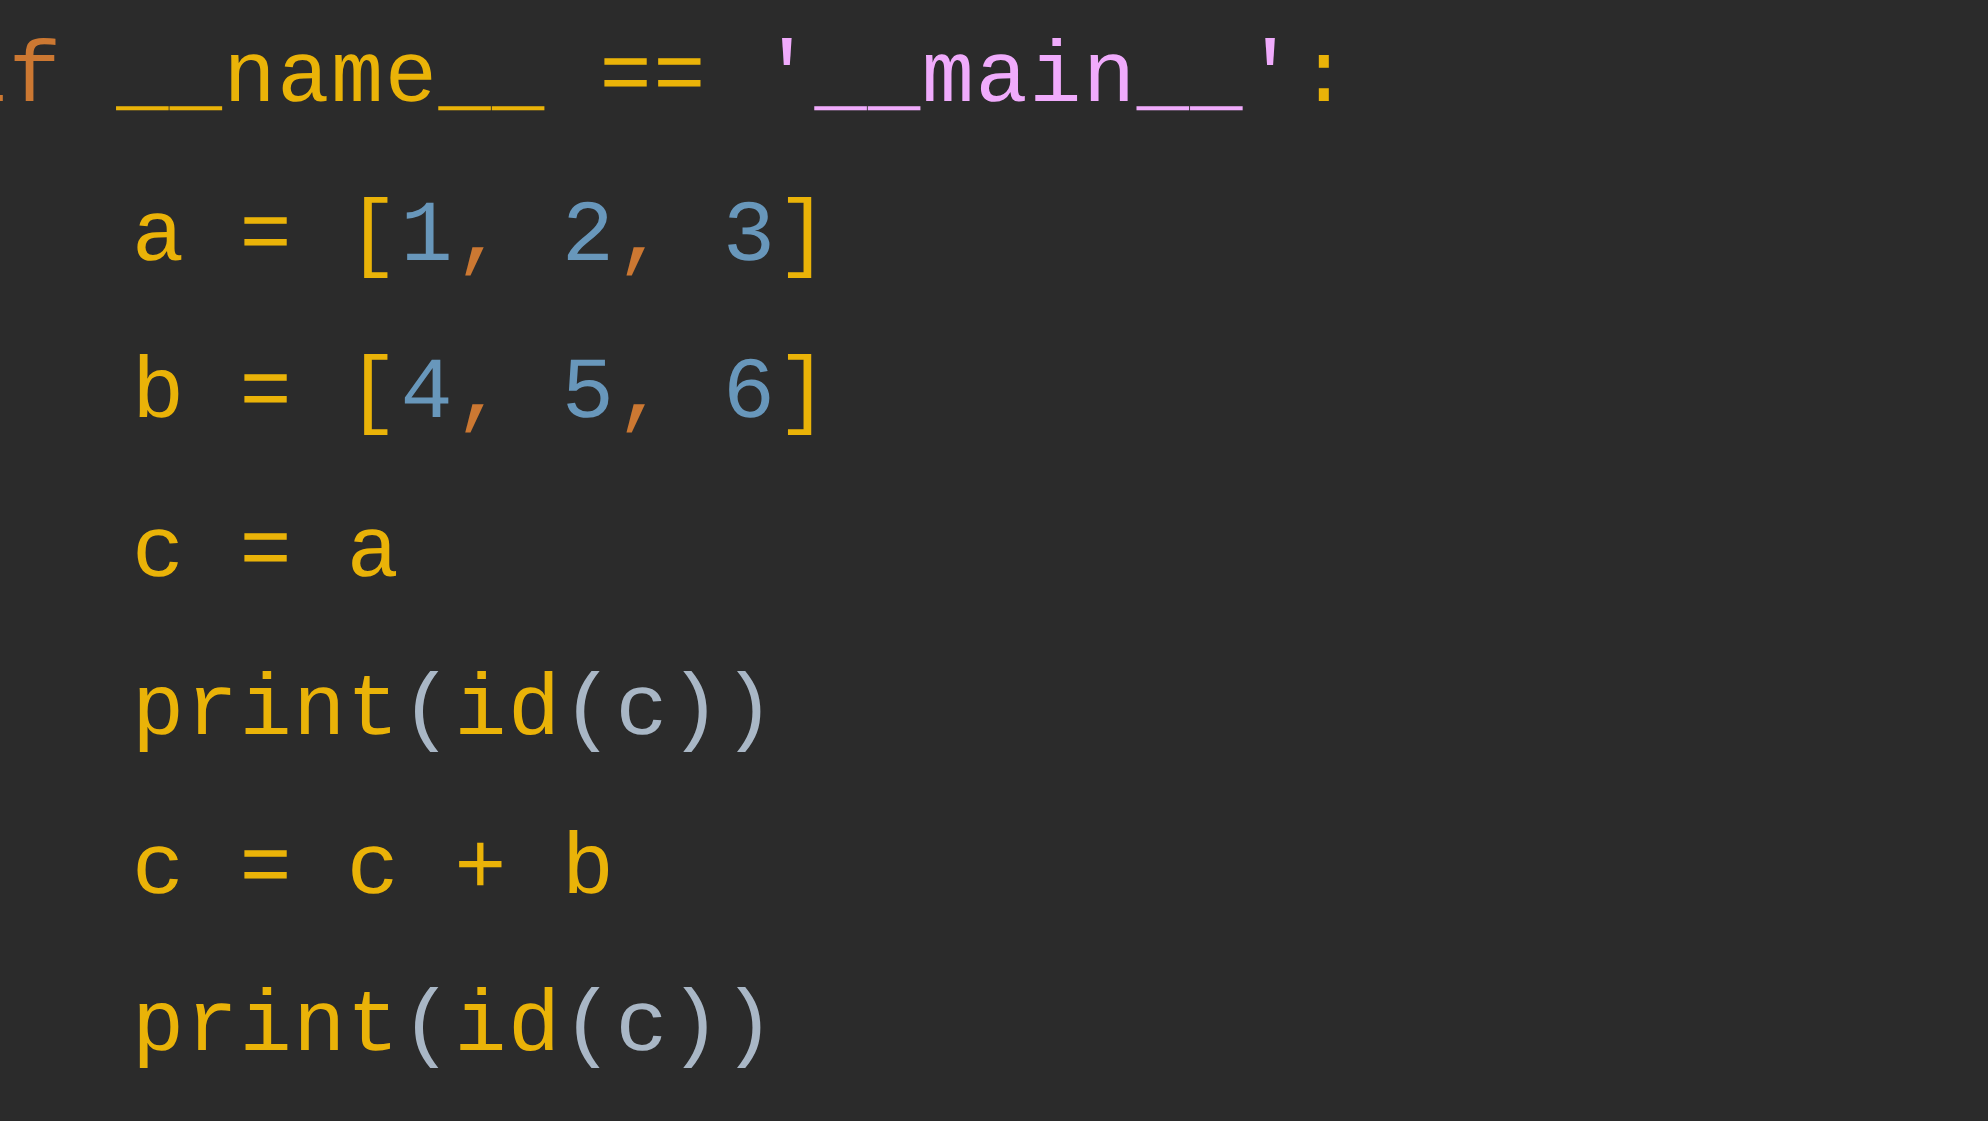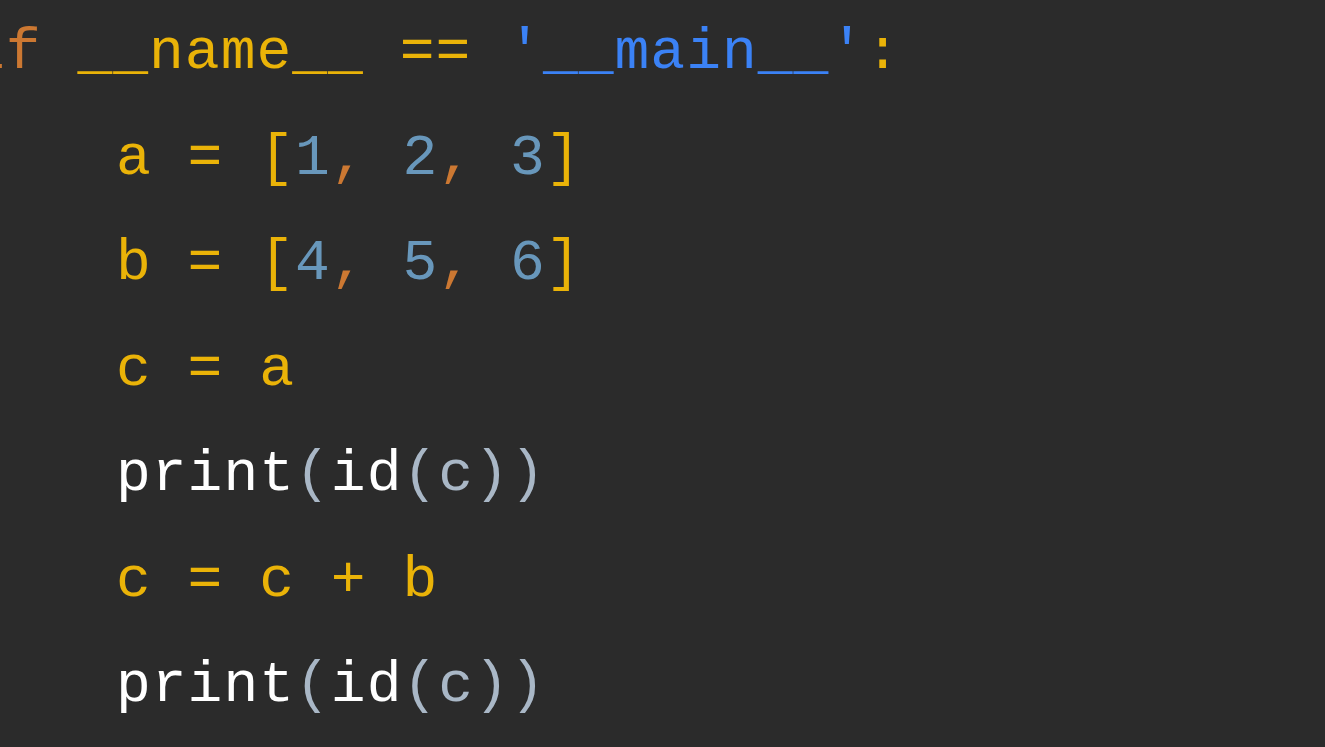"'__main__'" .tok-string { color: #3b82f6 -> #f0abfc }
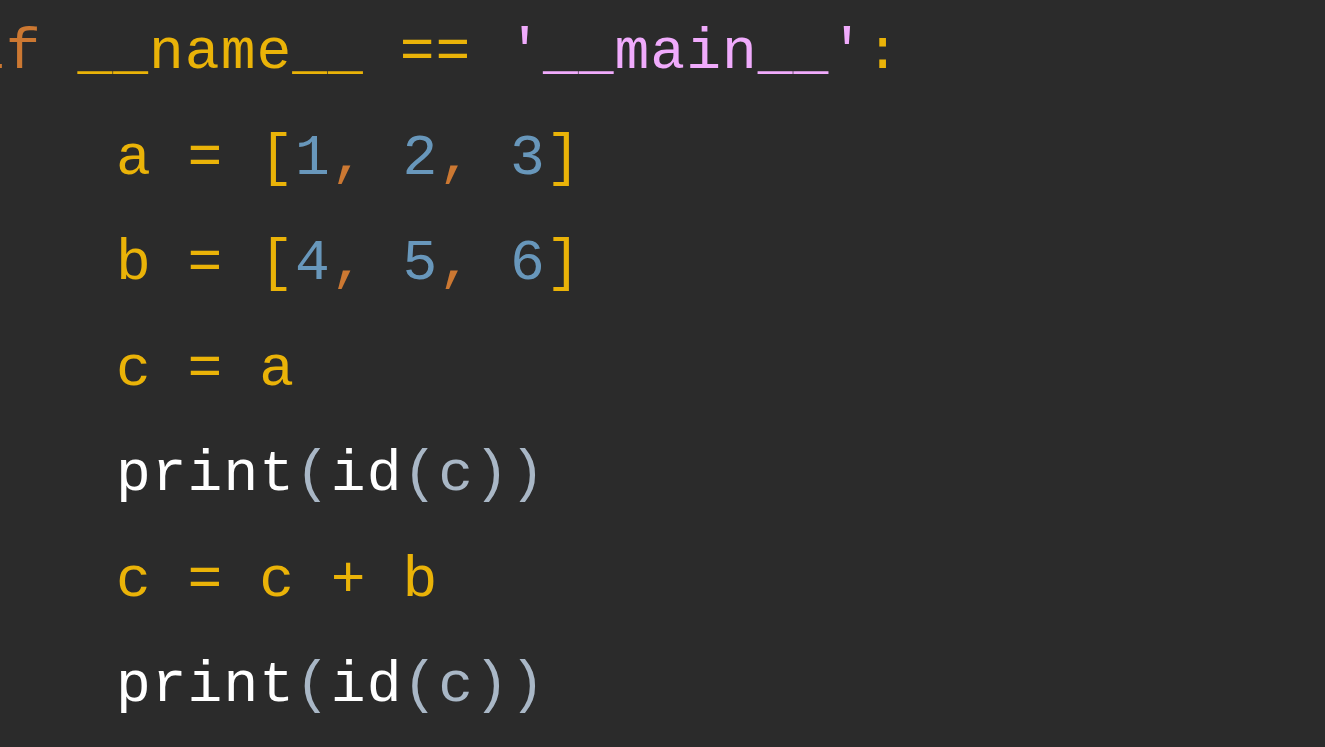"a = [1, 2, 3]" .indent1 { padding-left: 116px -> 88px }
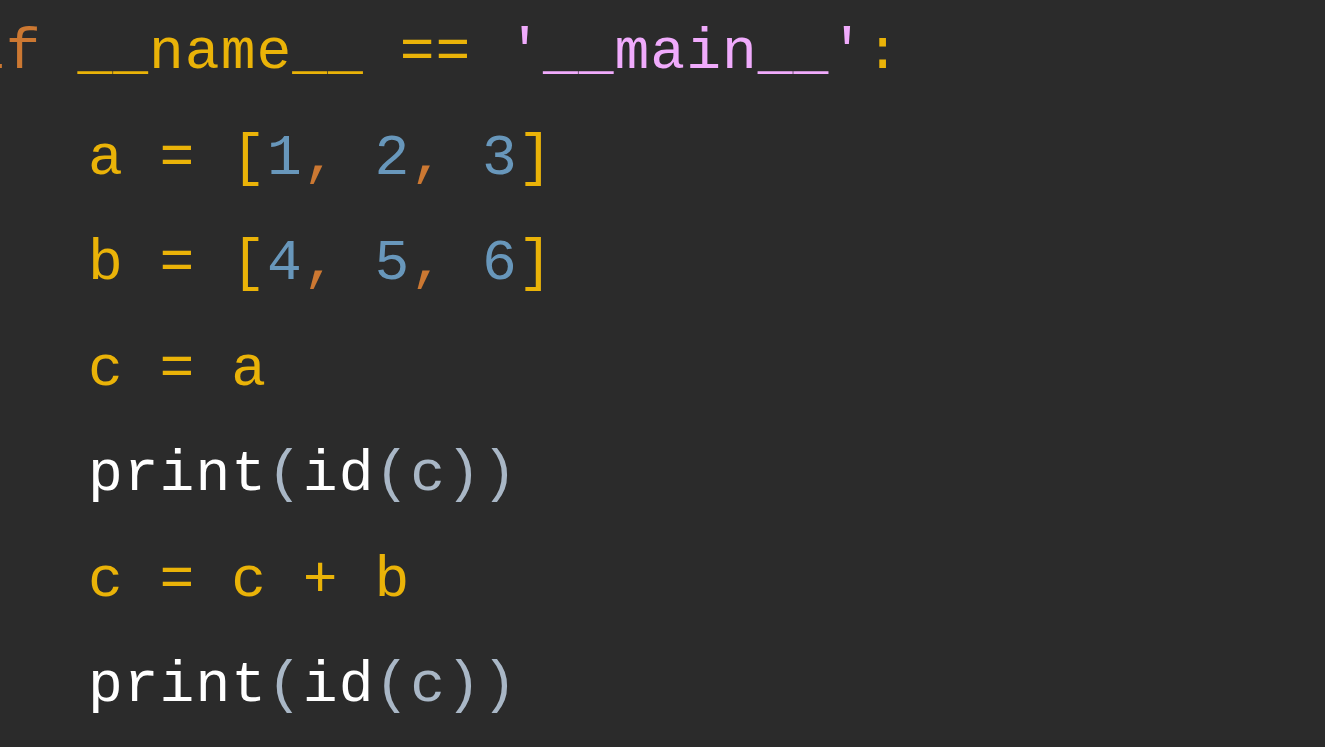"print" .tok-builtin { color: #ffffff -> #eab308 }
